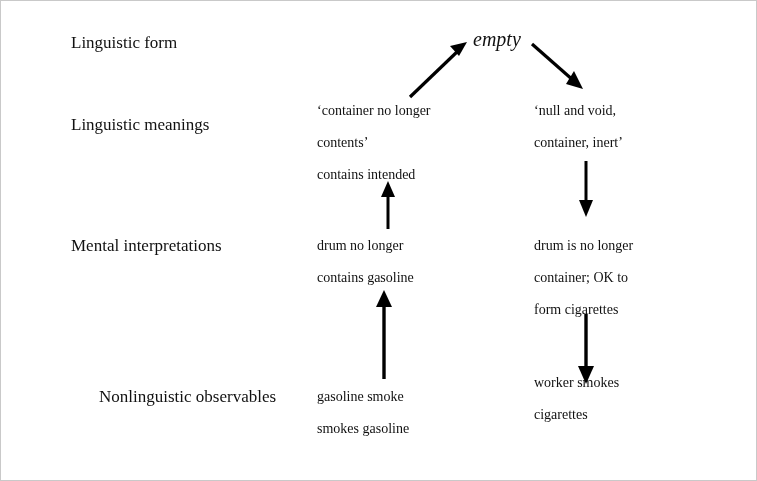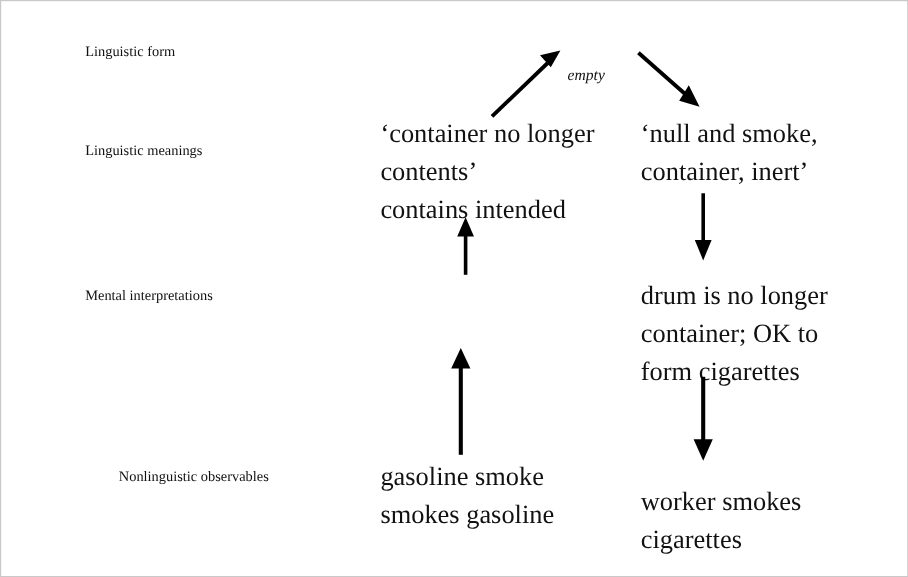"Linguistic form" .row-label { font-size: 12px -> 17px }
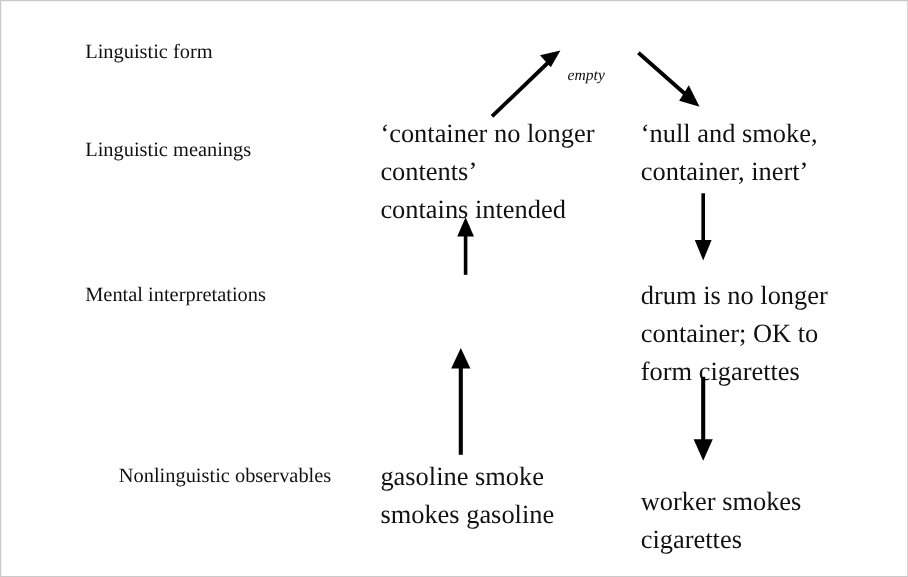"empty" .term { font-size: 13px -> 20px; margin-top: 24px -> none }
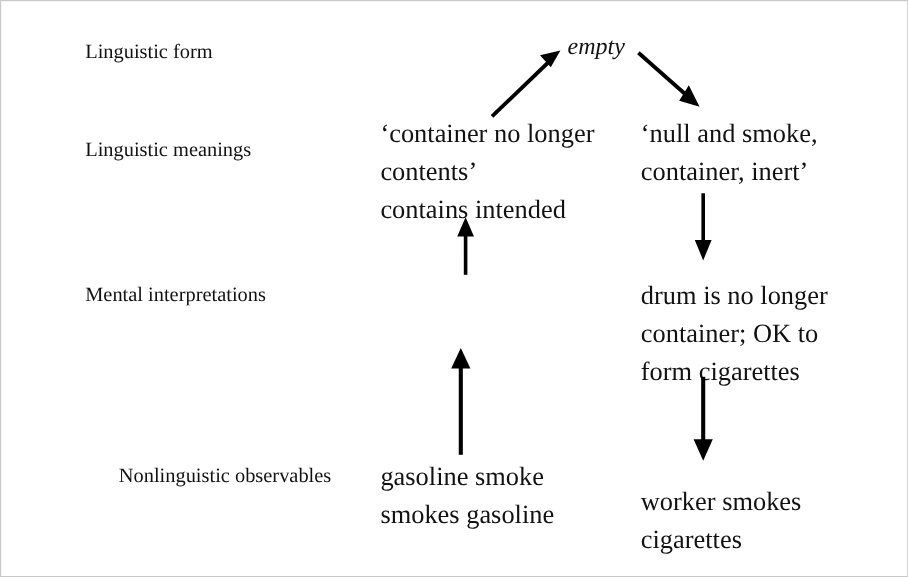"‘container no longer" .cell { font-size: 22px -> 14px }
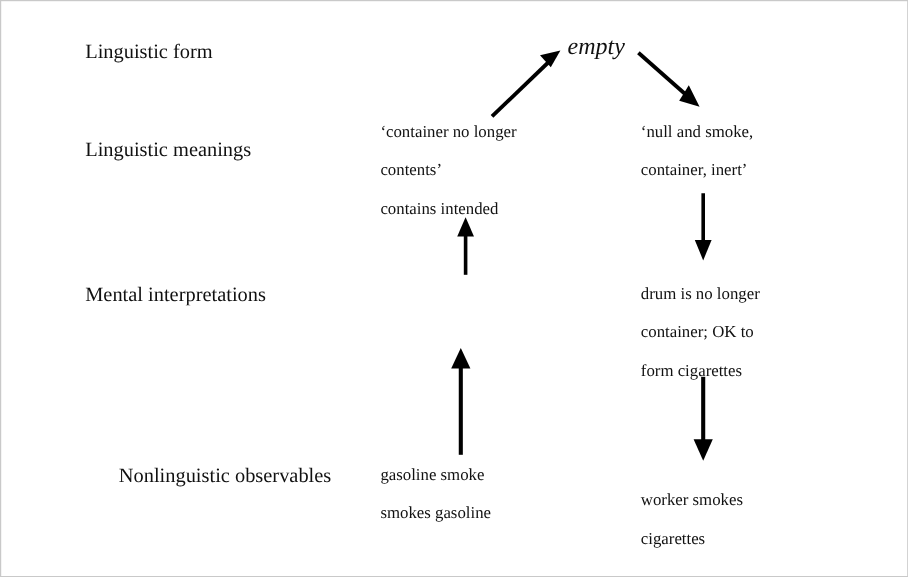"‘null and smoke," span.ln { text: smoke -> void }
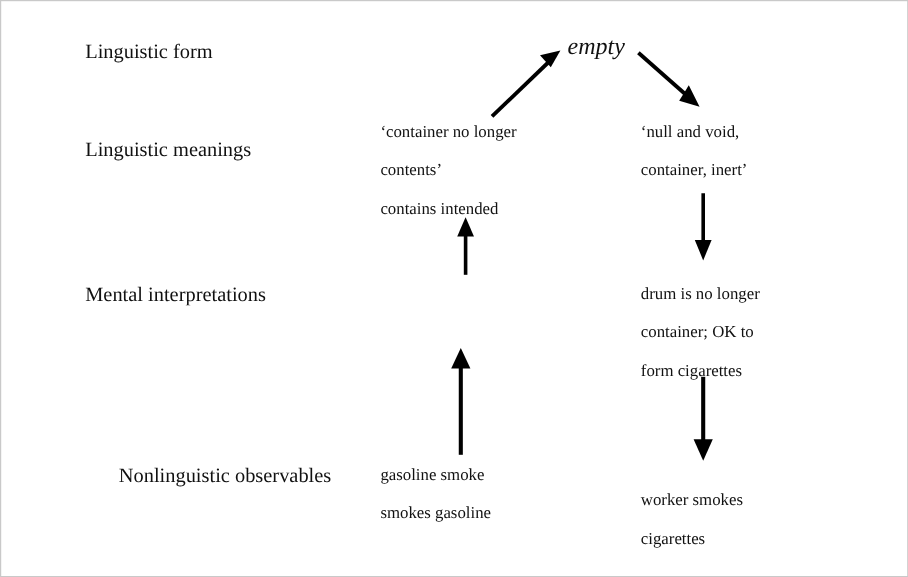"drum no longer" div.cell { html: none -> <div> <span>drum no longer</span> <span>contains gasoline</span> </div> }
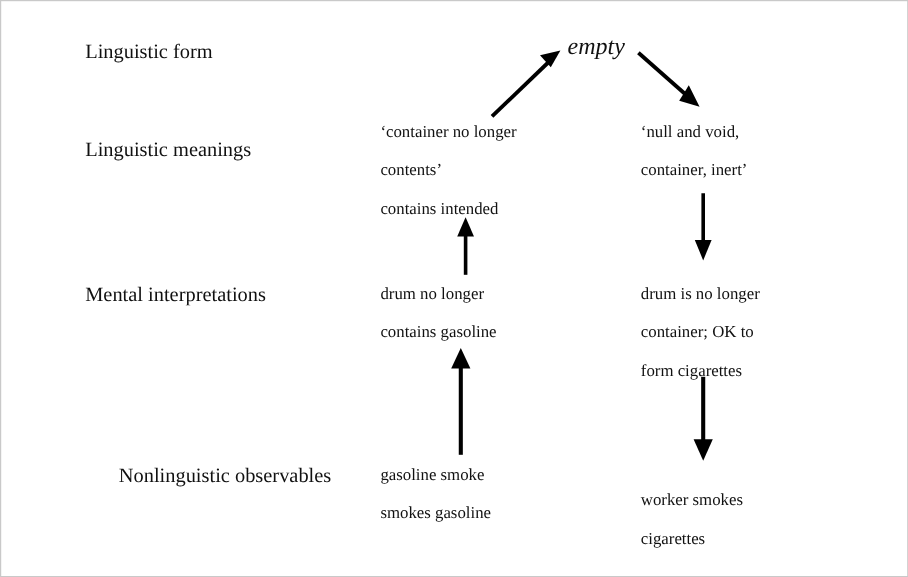"worker smokes" div.cell { top: 401px -> 366px }
